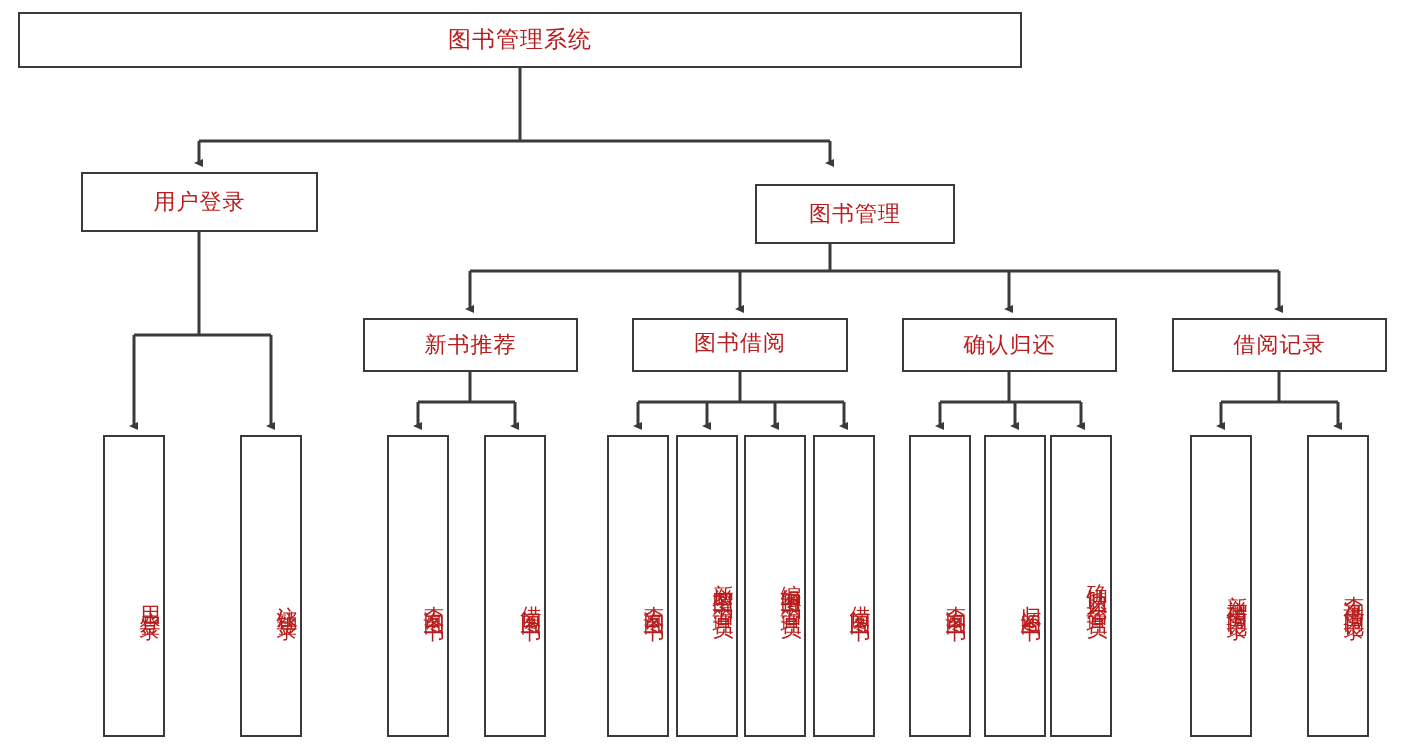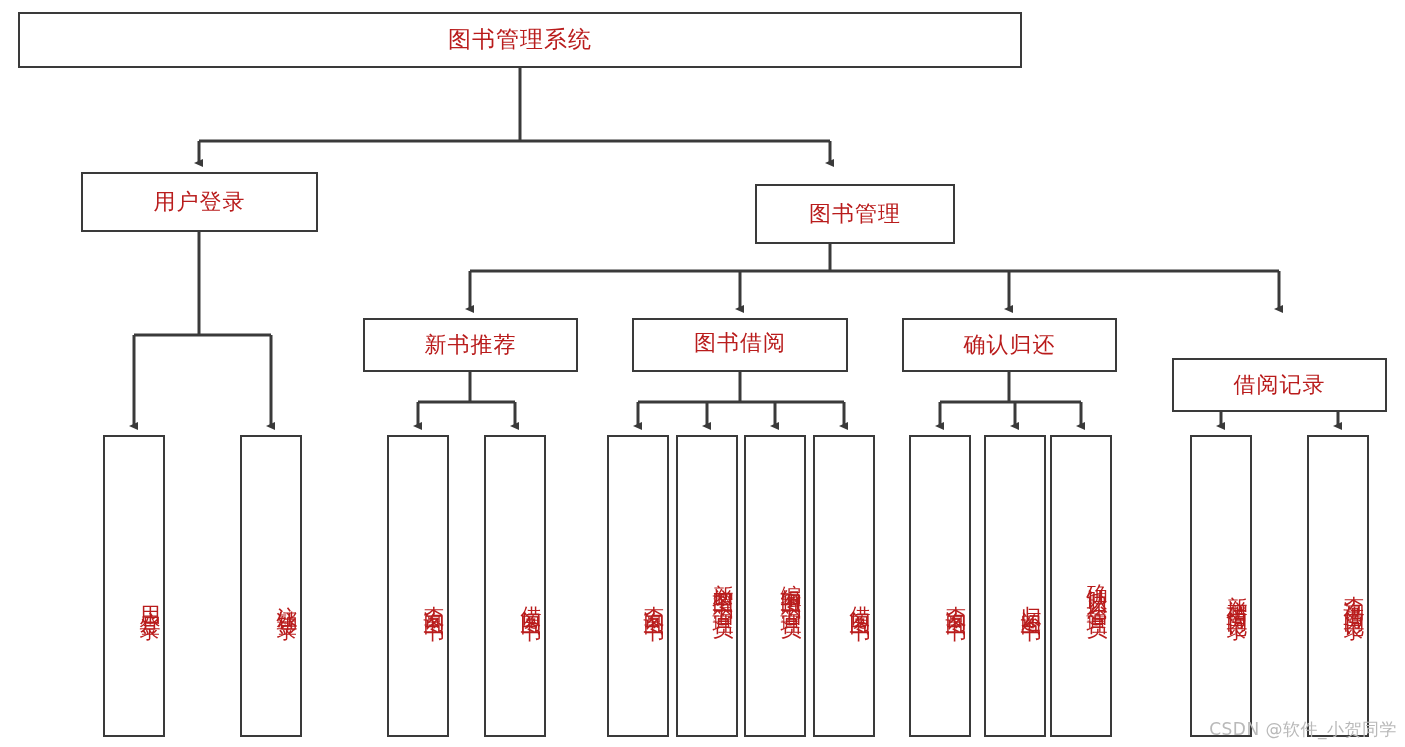"借阅记录" div.node { margin-top: 40px -> none }
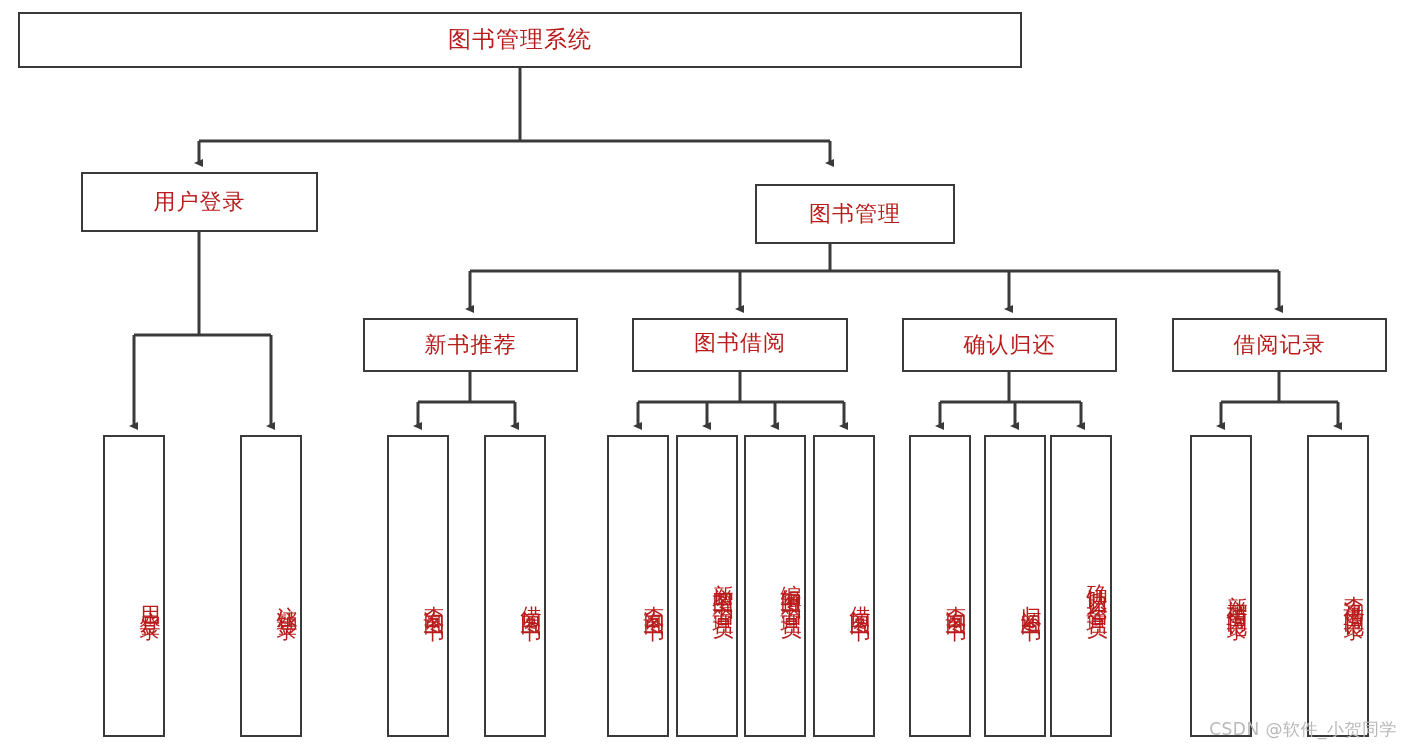"CSDN @软件_小贺同学" div.watermark { html: <div>CSDN @软件_小贺同学</div> -> none }
